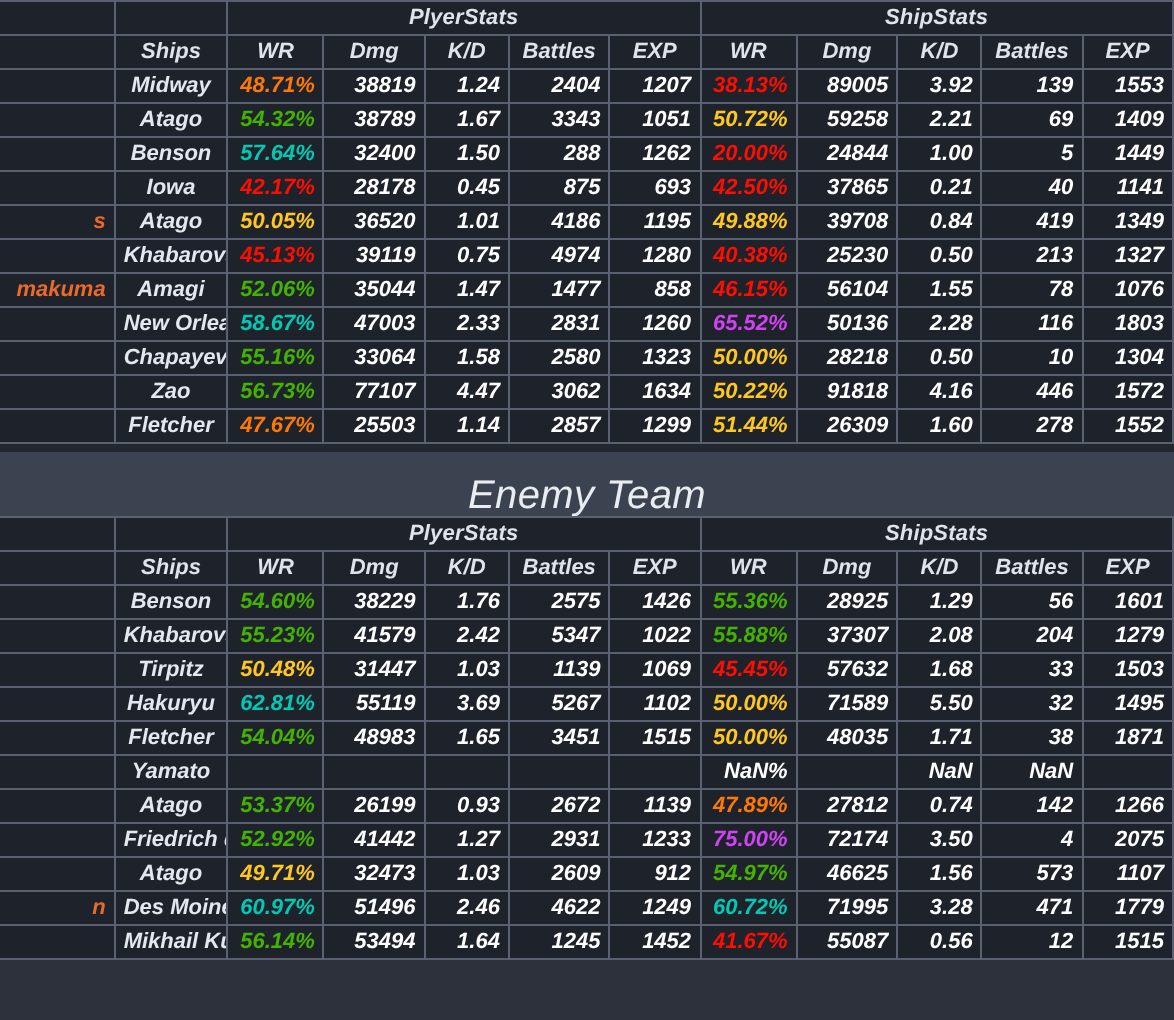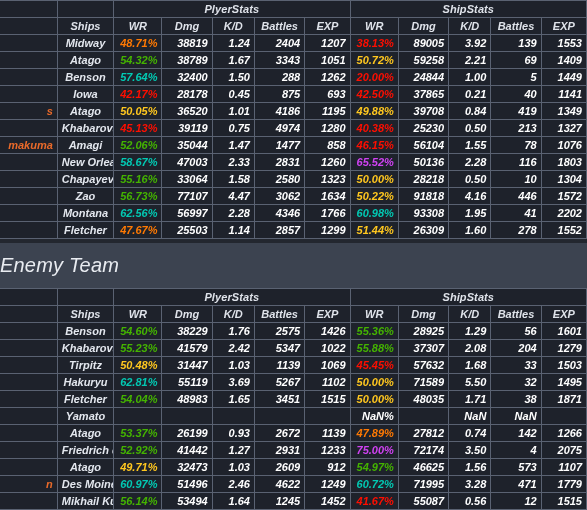"Montana" tr { html: <tr> <td></td> <td>Montana</td> <td>62.56%</td> <td>56997</td> <td>2.28</td> <td>4346</td> <td>1766</td> <td>60.98%</td> <td>93308</td> <td>1.95</td> <td>41</td> <td>2202</td> </tr> -> none }
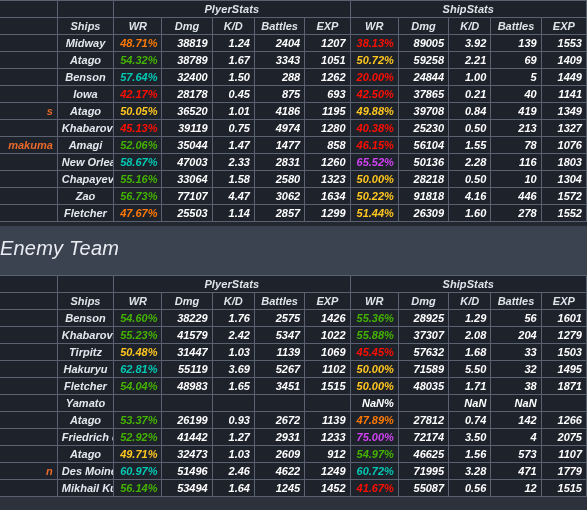"Enemy Team" .banner { height: 49px -> 32px; text-align: none -> center }
